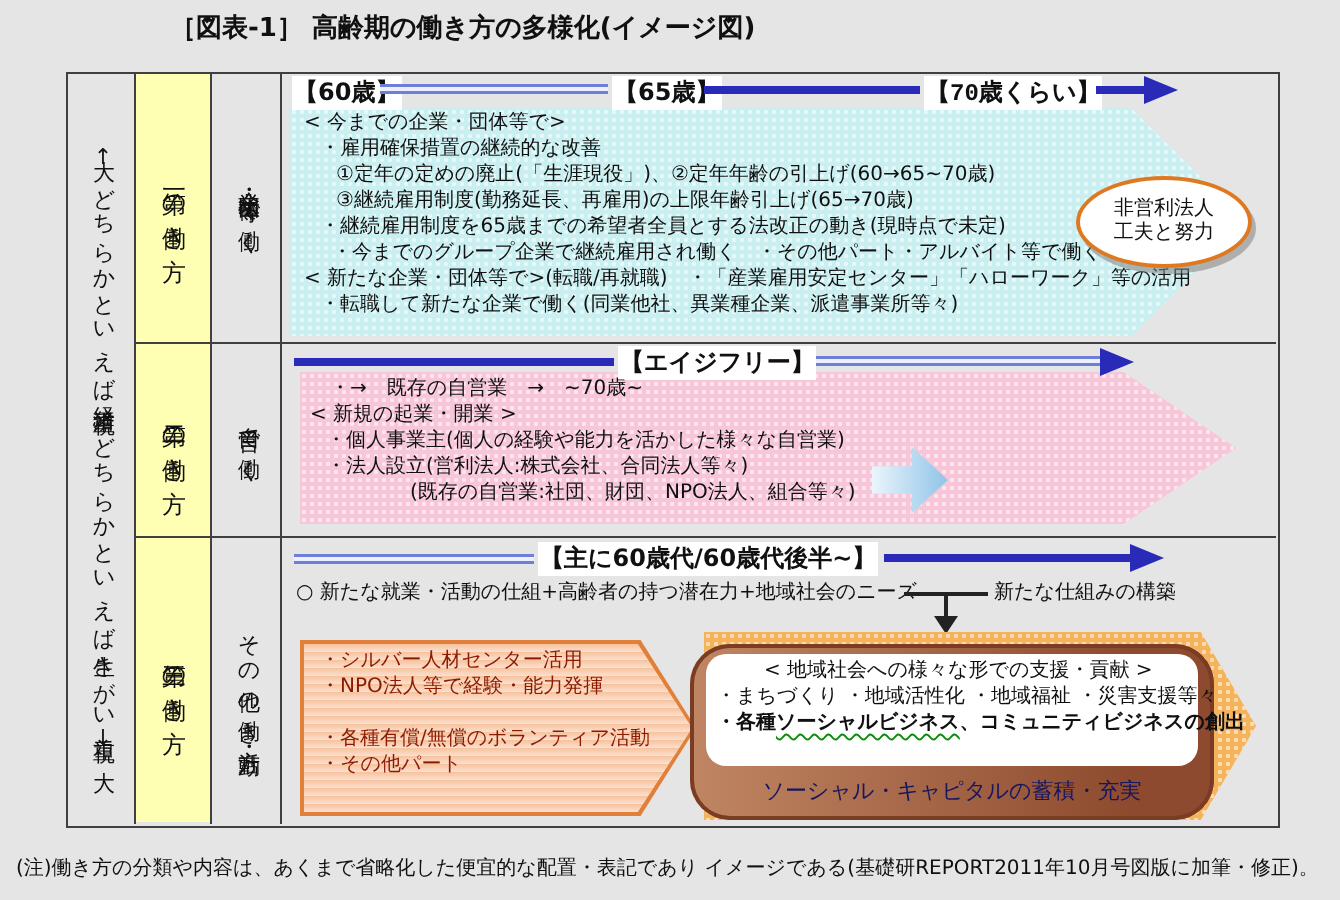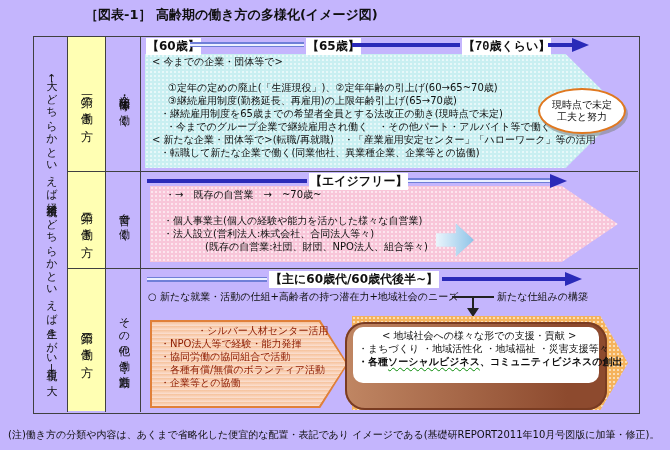"［図表-1］ 高齢期の働き方の多様化(イメージ図)" .canvas { background: #c4b5fd -> #e5e5e5 }
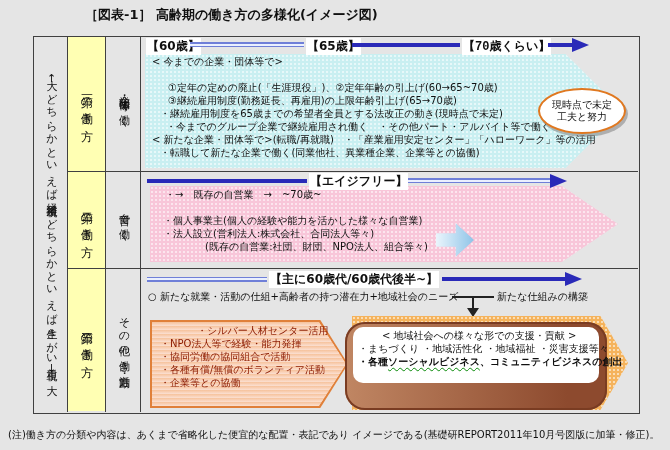"・雇用確保措置の継続的な改善" div.t { html: none -> <div>・雇用確保措置の継続的な改善</div> }
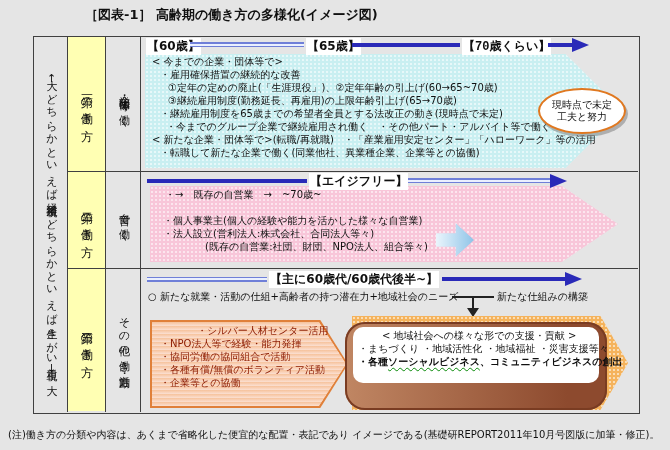"現時点で未定" span { text: 現時点で未定 -> 非営利法人 }
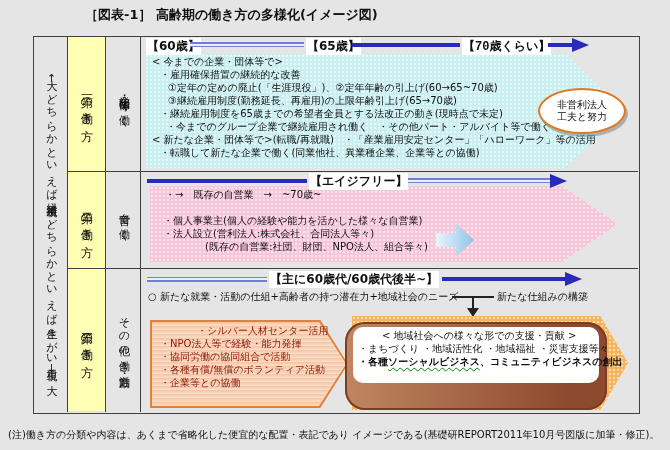"・転職して新たな企業で働く(同業他社、異業種企業、企業等との協働)" div.t { text: 企業等との協働 -> 派遣事業所等々 }
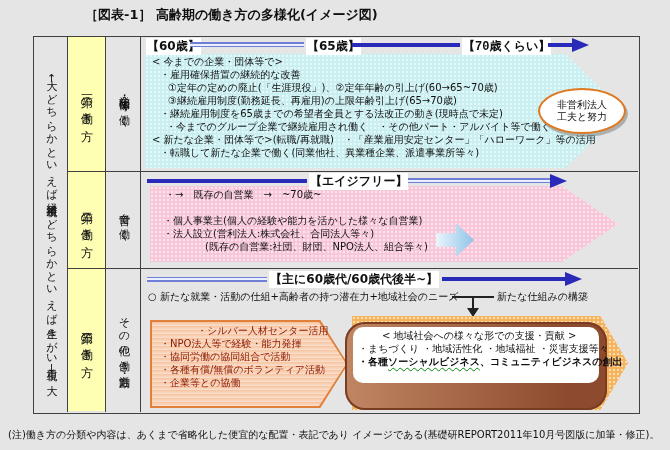"< 新規の起業・開業 >" div.t { html: none -> <div>&lt; 新規の起業・開業 &gt;</div> }
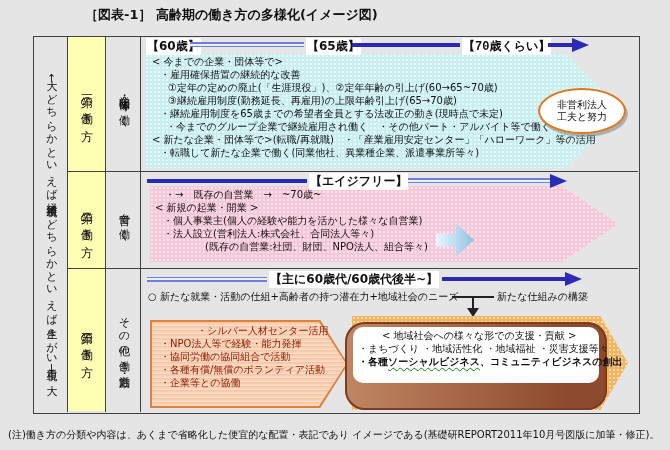"・シルバー人材センター活用" div.t { margin-left: 37px -> none }
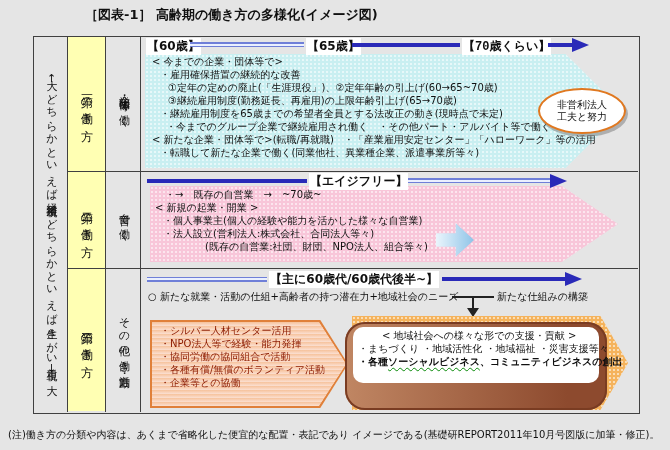"・協同労働の協同組合で活動" div.t { html: <div>・協同労働の協同組合で活動</div> -> none }
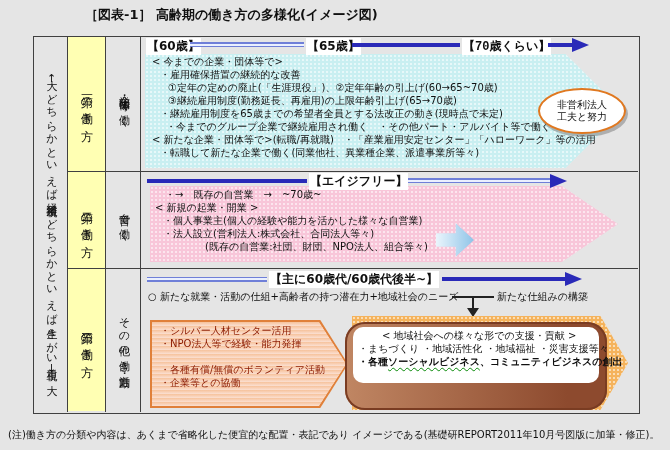"・企業等との協働" div.t { text: 企業等との協働 -> その他パート }
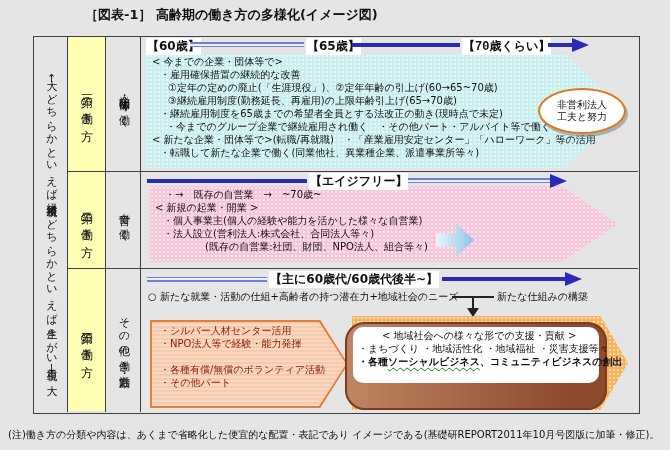"ソーシャル・キャピタルの蓄積・充実" div.t { html: none -> <div>ソーシャル・キャピタルの蓄積・充実</div> }
